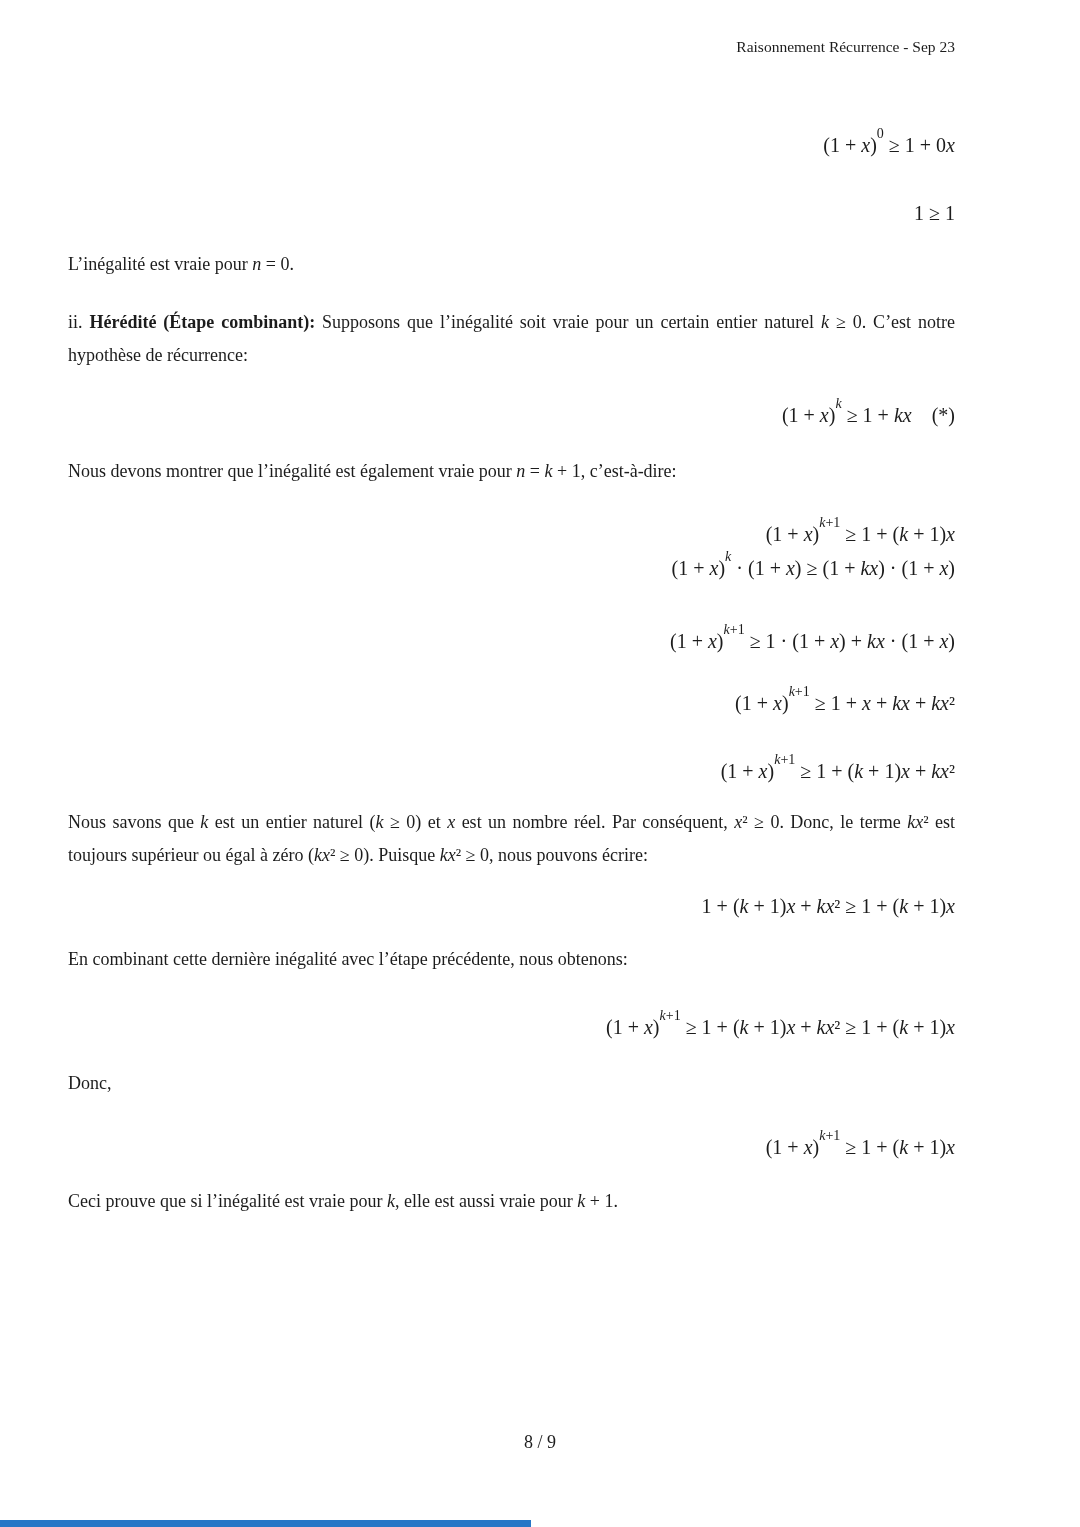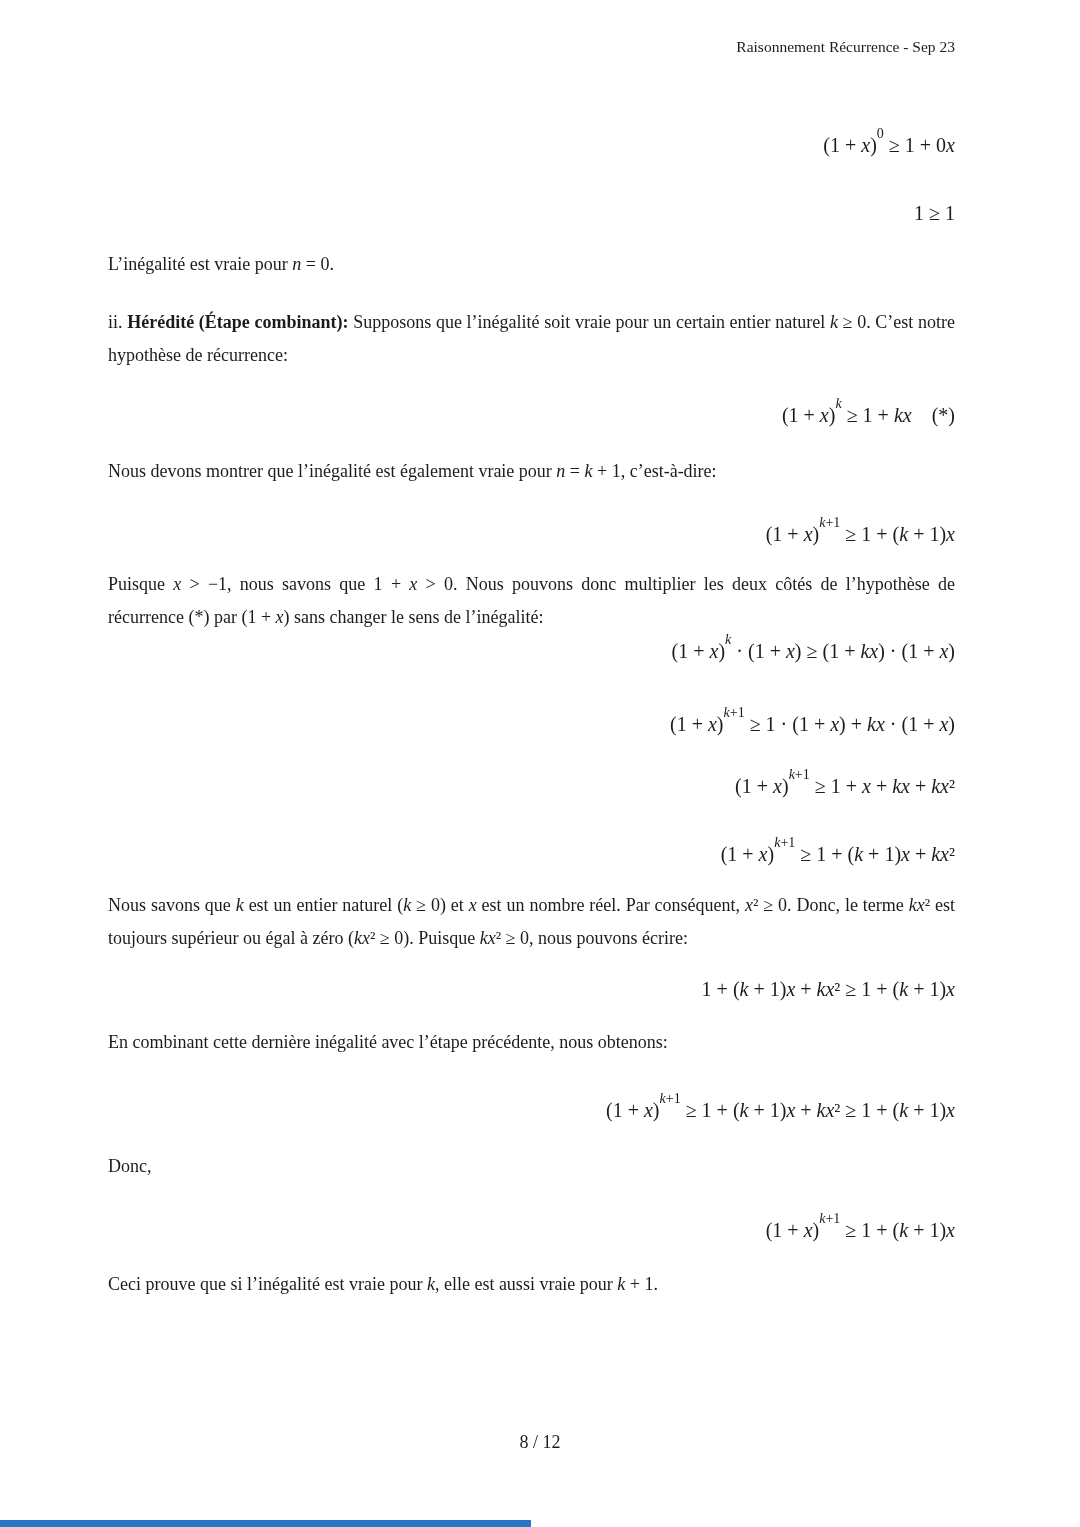"Raisonnement Récurrence - Sep 23" .page { padding: 36px 125px 0 108px -> 36px 125px 0 68px }
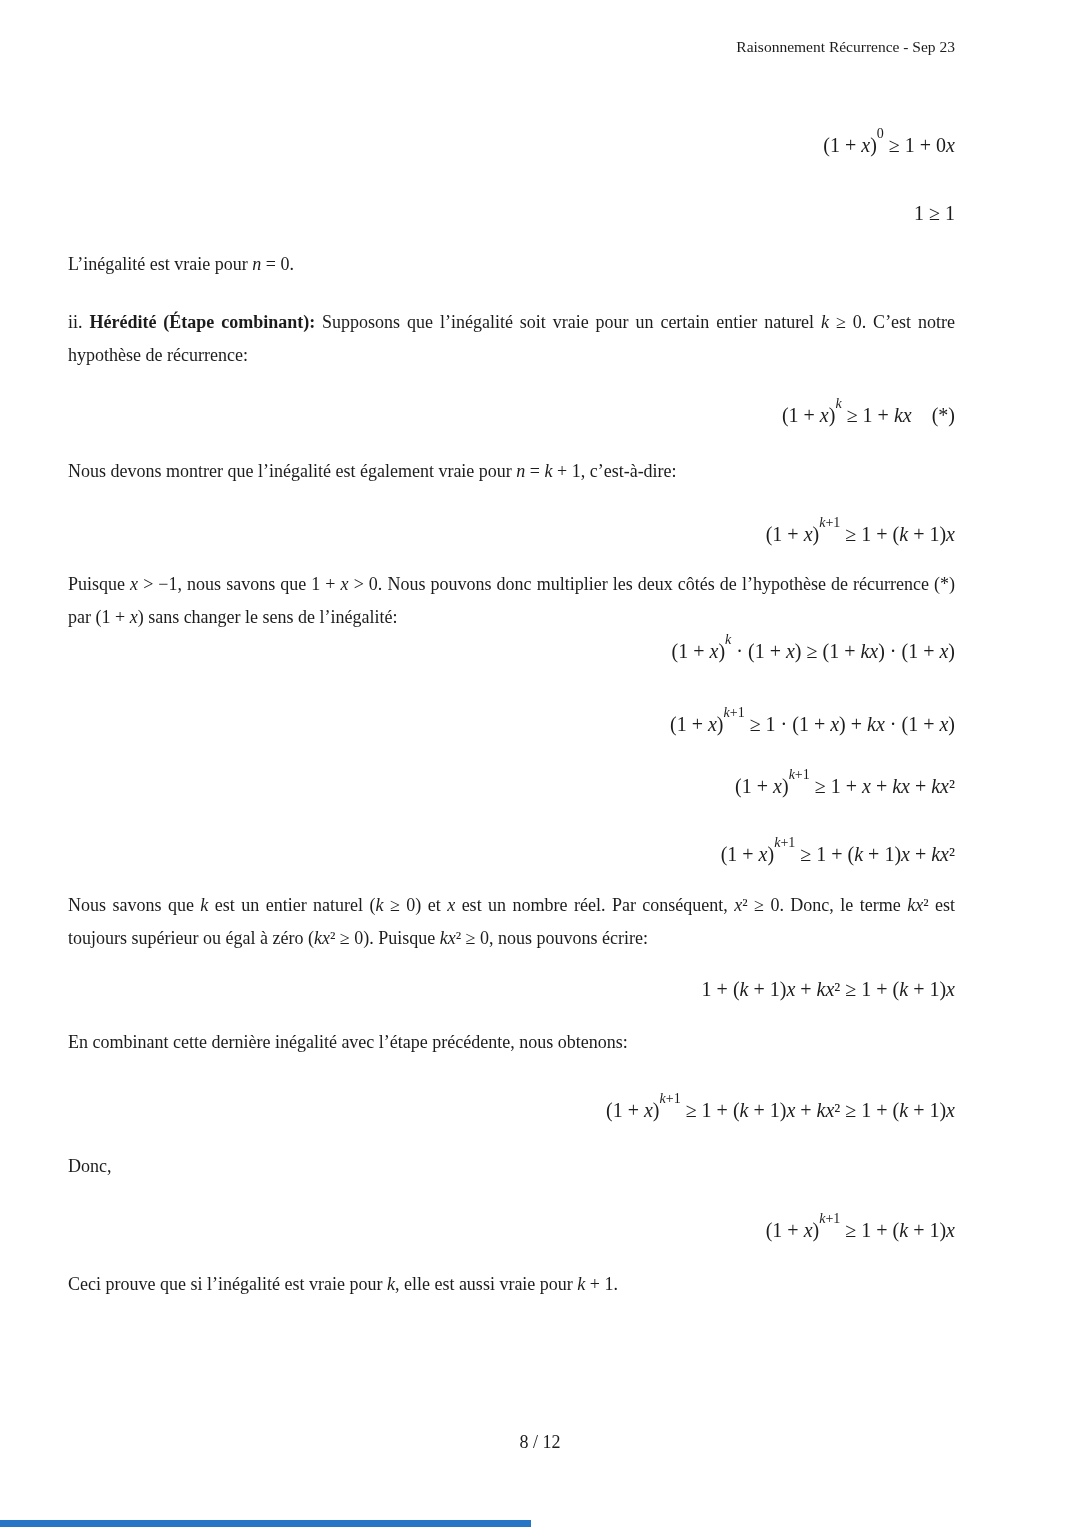"Puisque x > −1, nous" p.para { html: <p>Puisque <i>x</i> &gt; −1, nous savons que 1 + <i>x</i> &gt; 0. Nous pouvons donc multiplier les deux côtés de l’hypothèse de récurrence (*) par (1 + <i>x</i>) sans changer le sens de l’inégalité:</p> -> none }
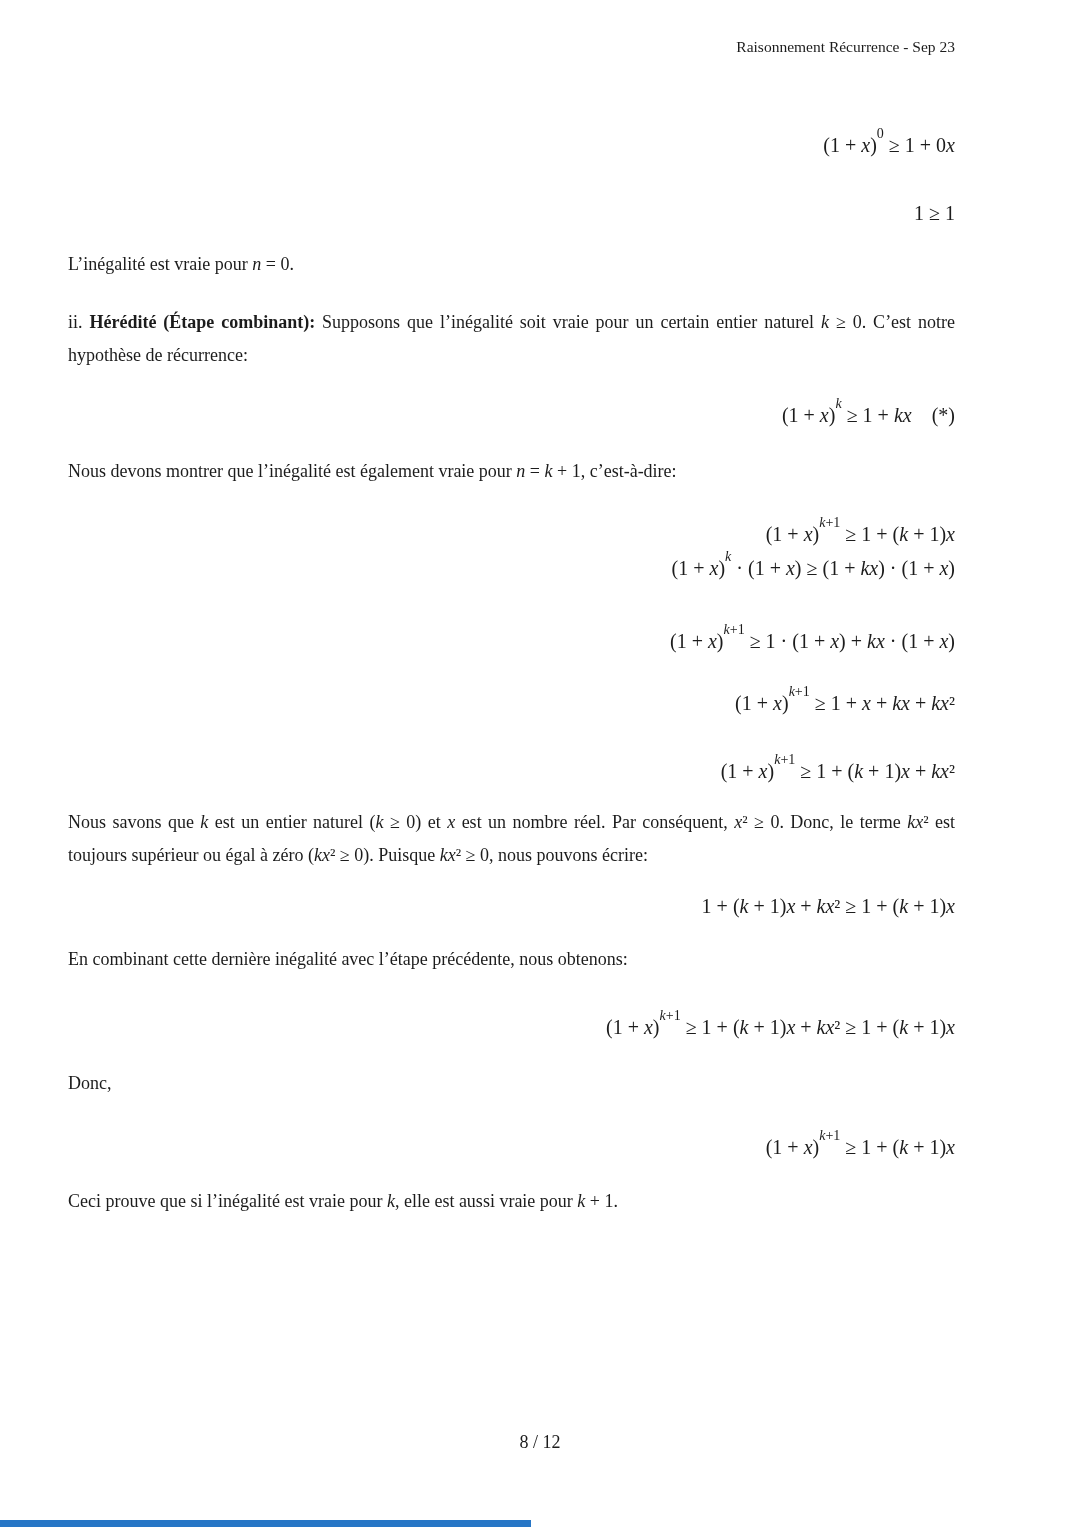"8 / 12" div.footer { text: 12 -> 9 }
